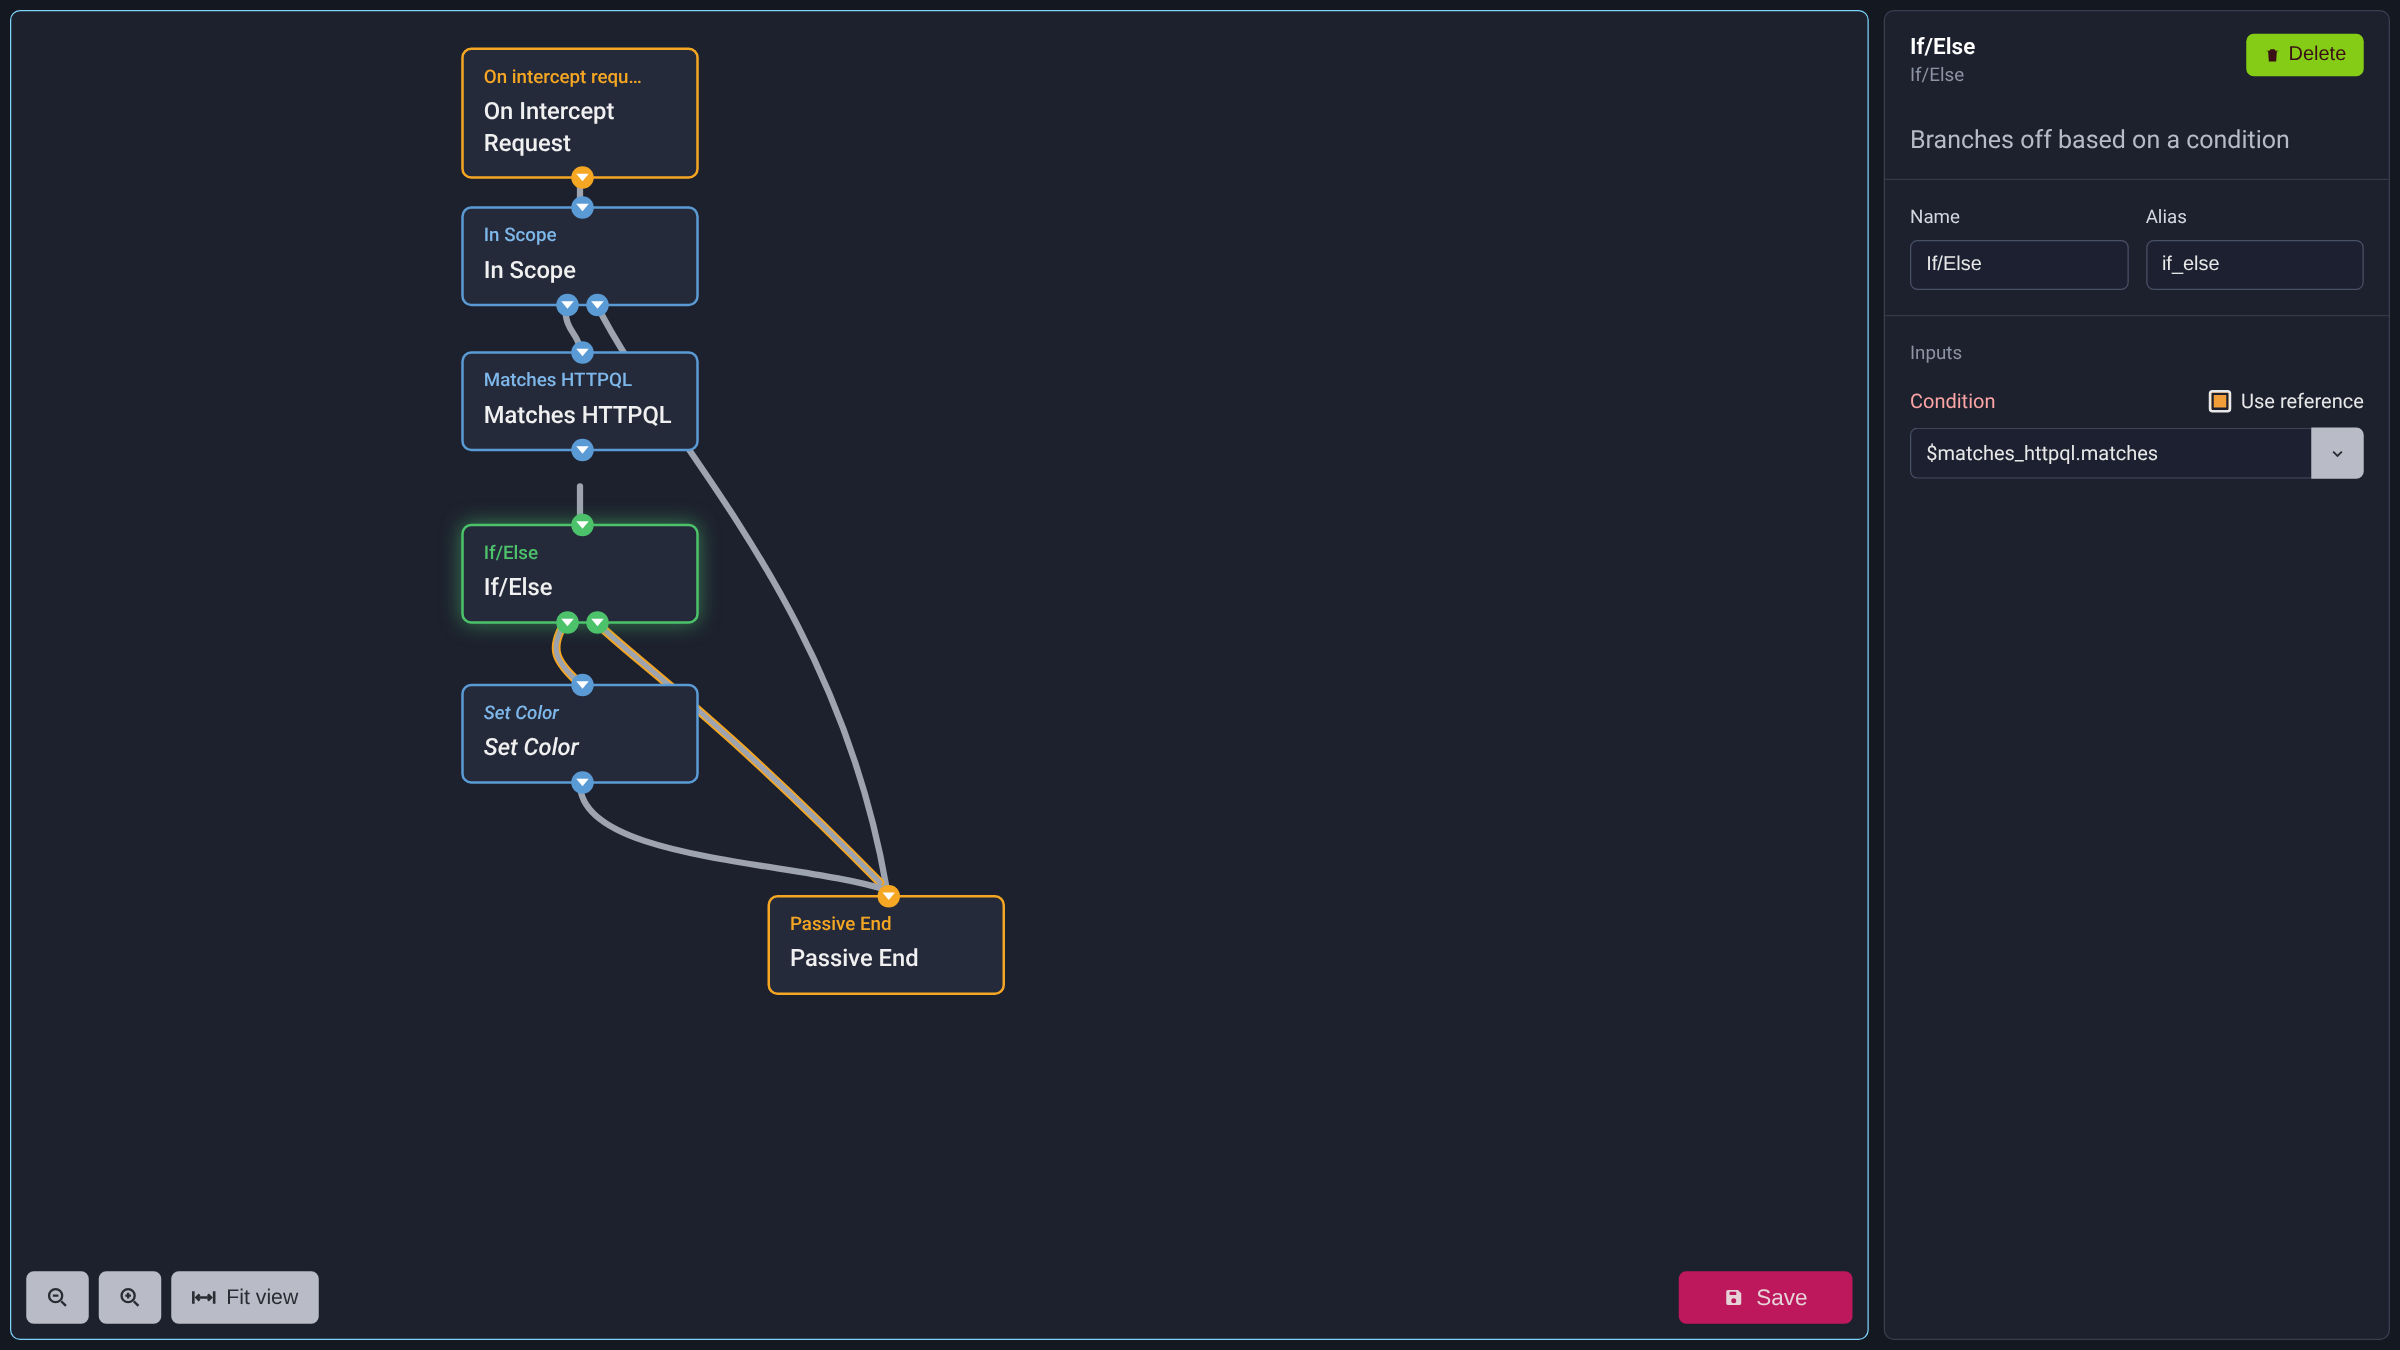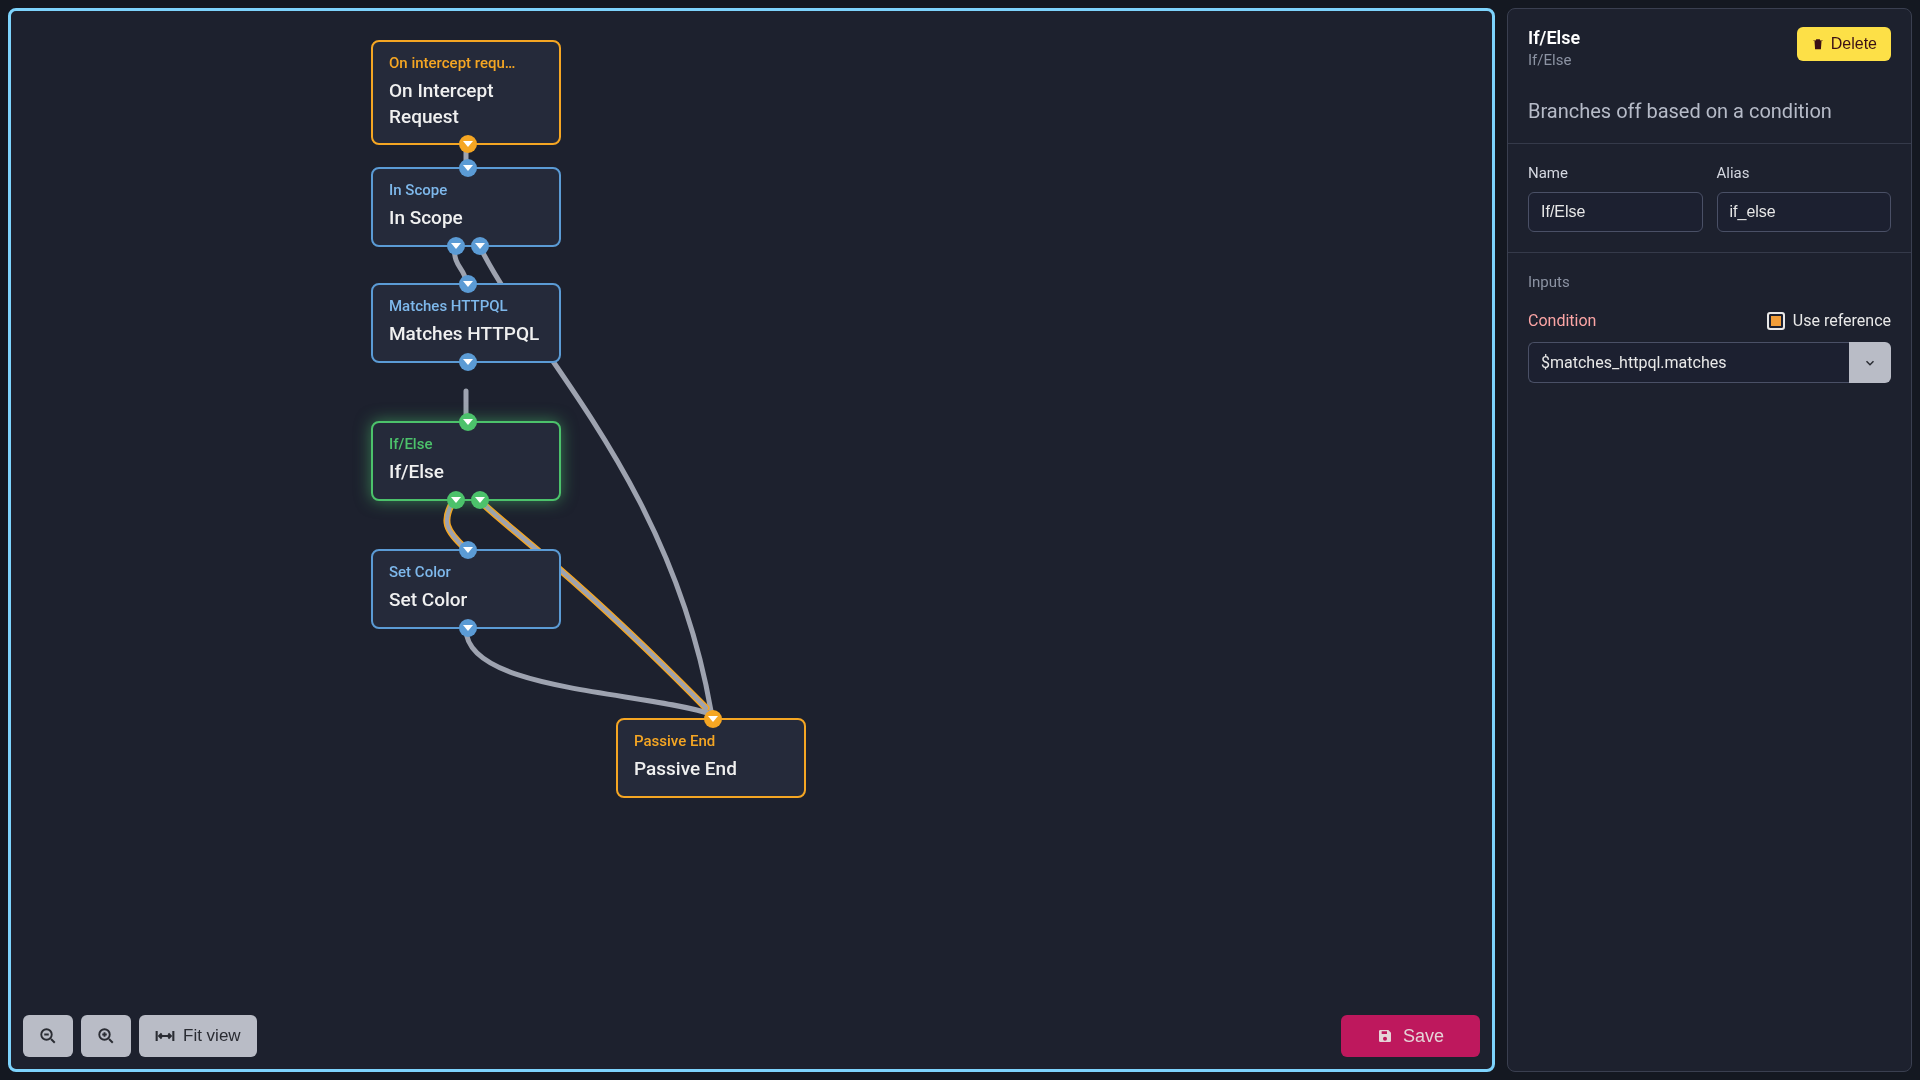"Delete" .delete-btn { background: #fde047 -> #84cc16 }
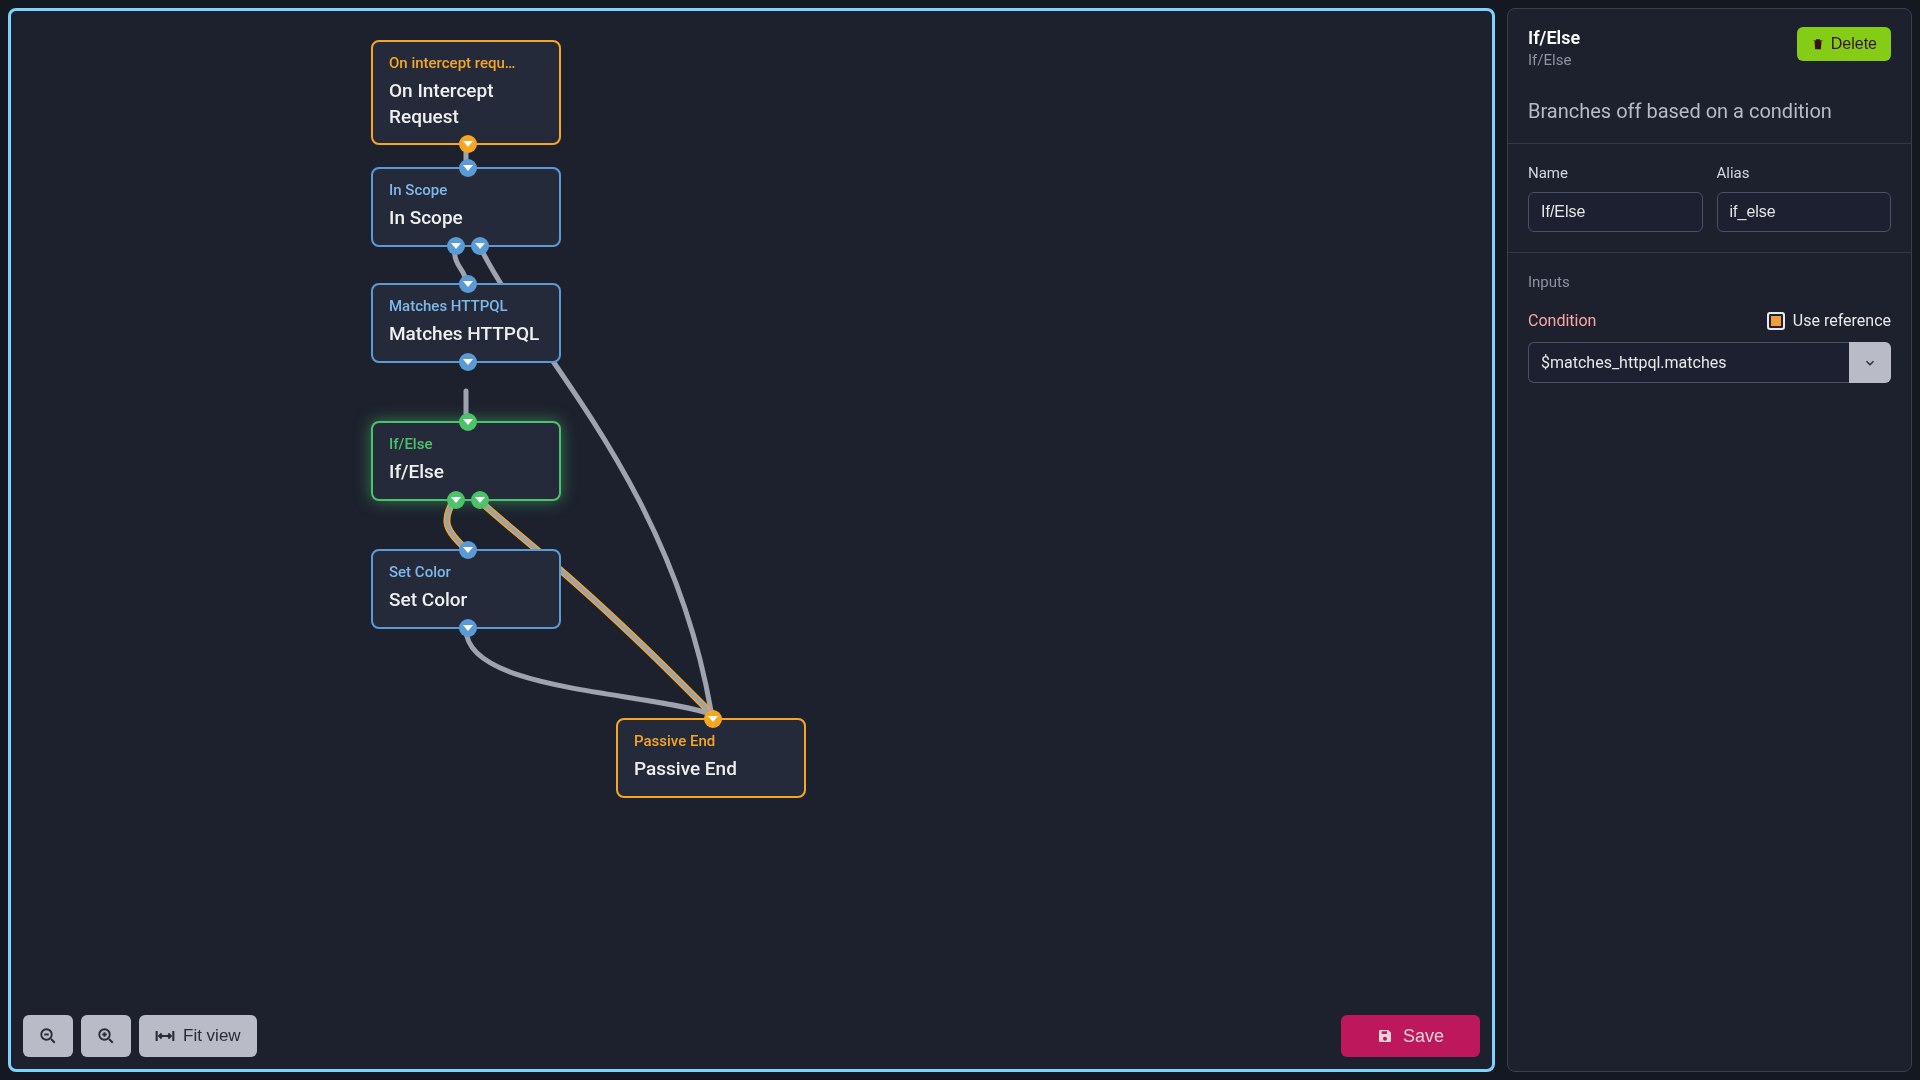"On intercept requ…" .canvas-panel { border: 3px solid #7dd3fc -> 1px solid #7dd3fc }
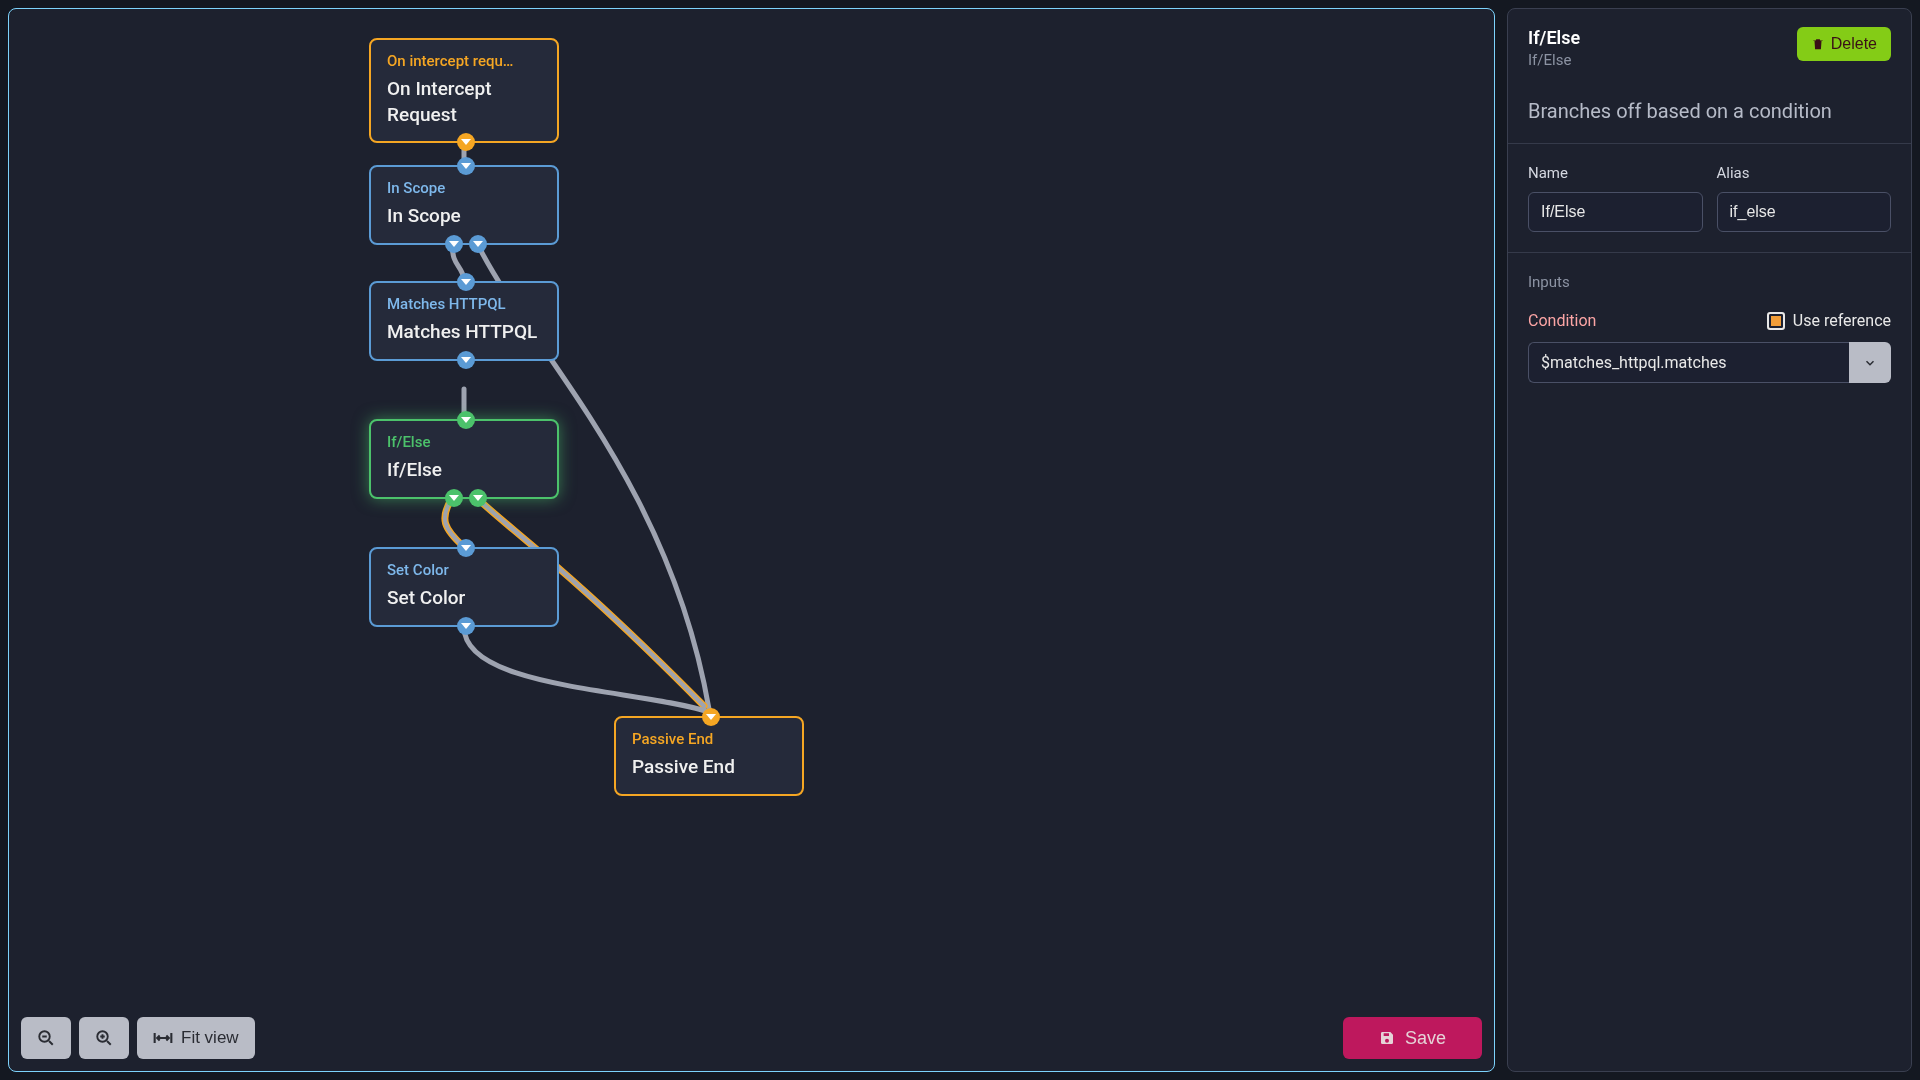"Set Color" div.node { font-style: none -> italic }
